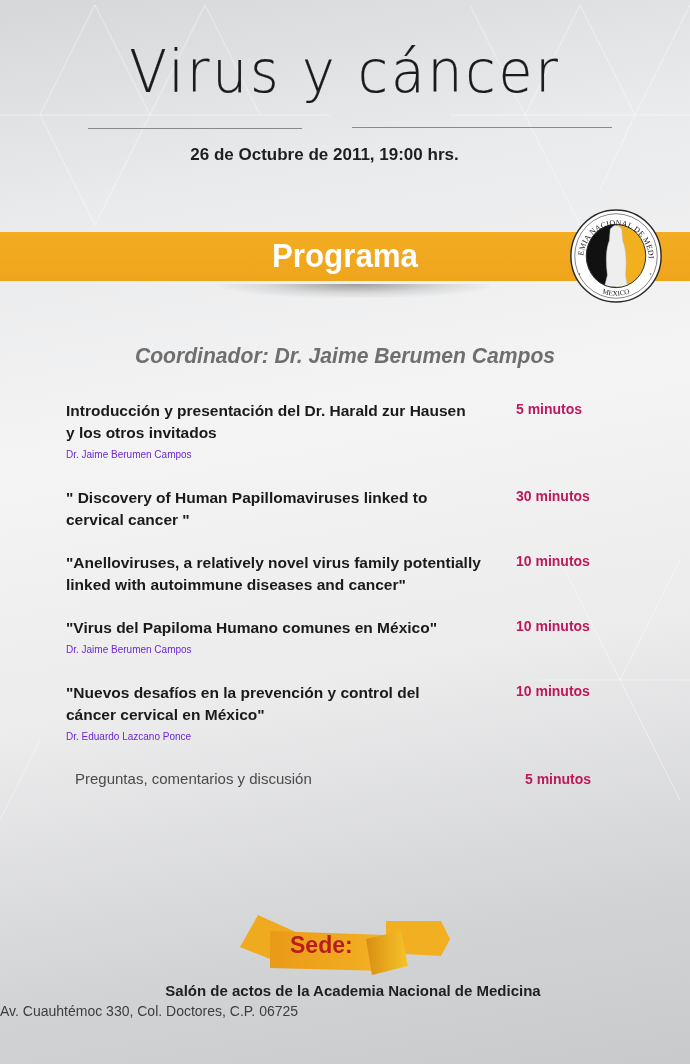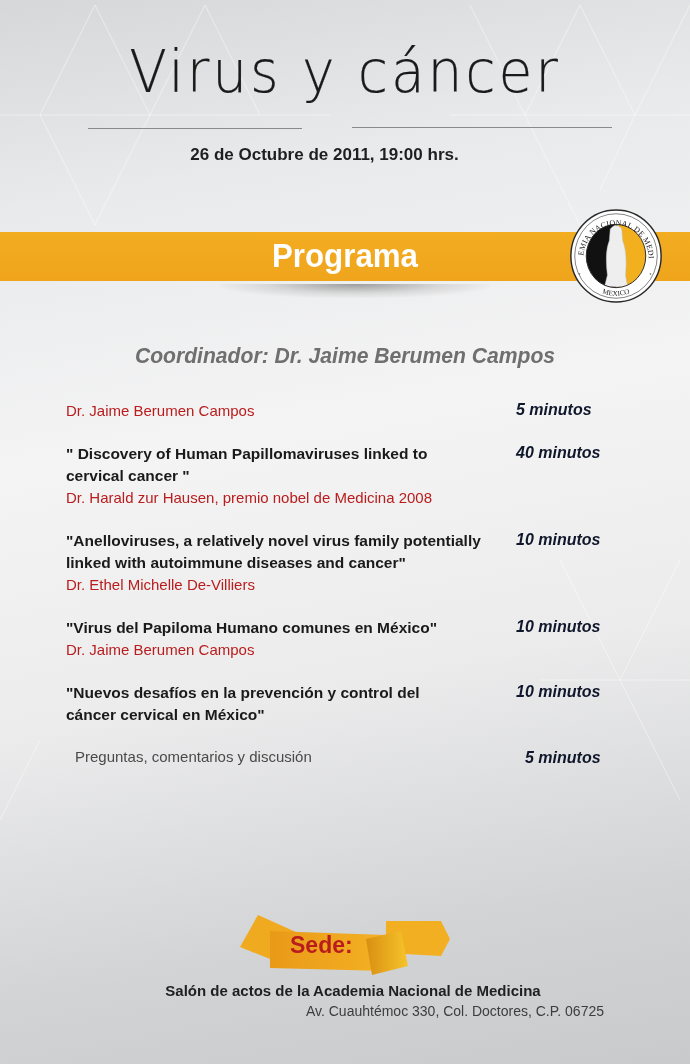"Introducción y presentación del Dr." div.item-title { html: none -> <div>Introducción y presentación del Dr. Harald zur Hausen y los otros invitados</div> }
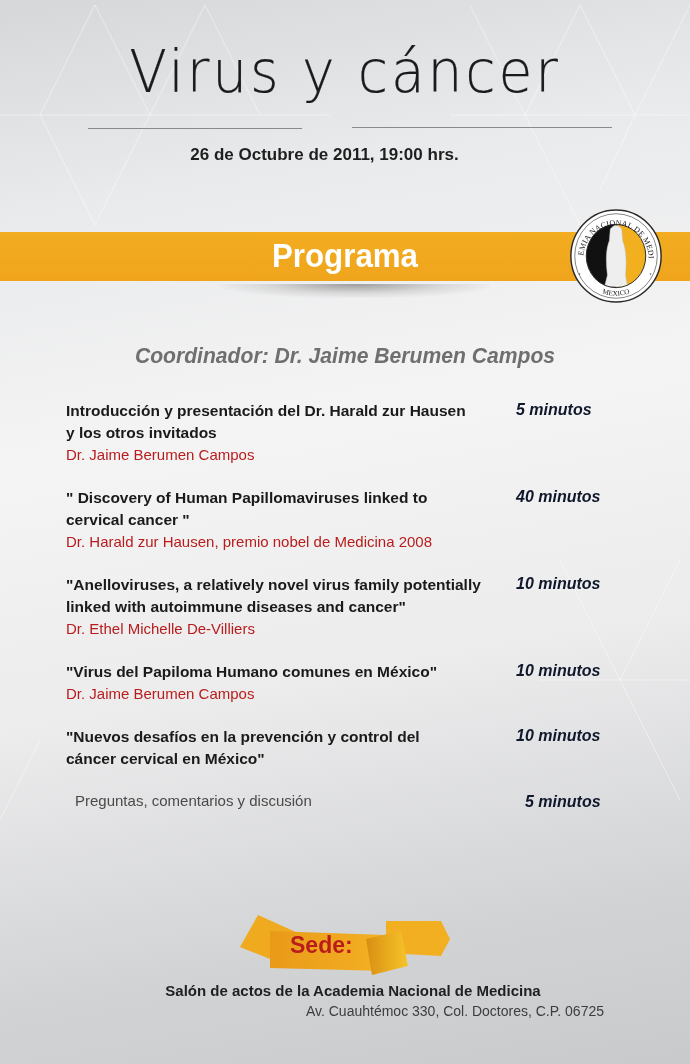"5 minutos" .duration { color: #0f172a -> #be185d; font-size: 16px -> 14px; font-style: italic -> none }
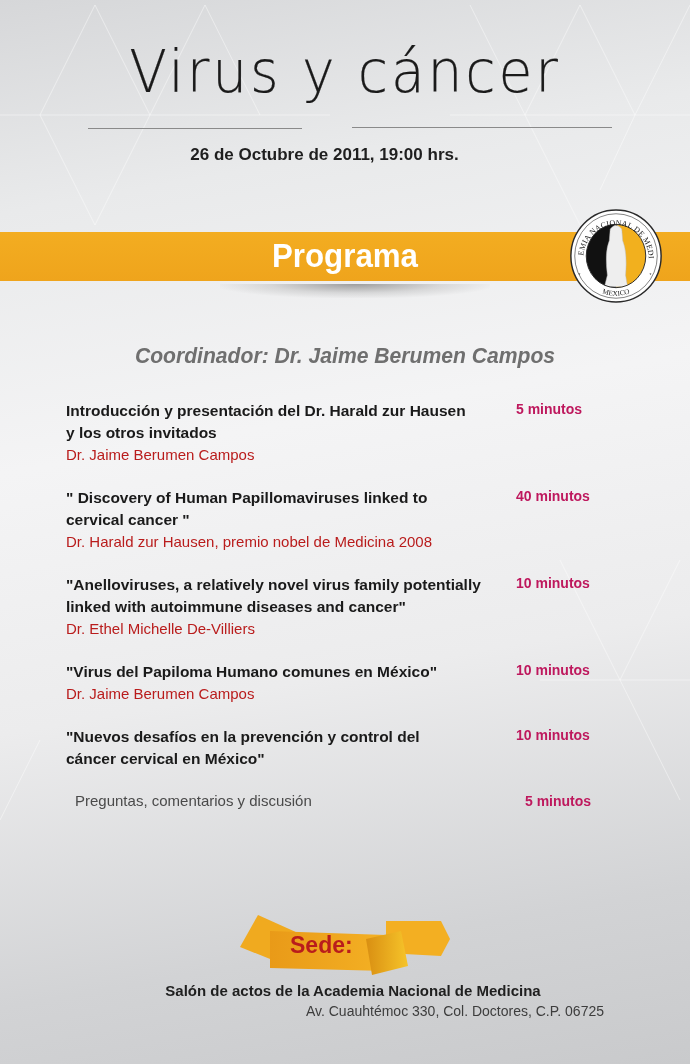"Dr. Jaime Berumen Campos" .item-speaker { color: #b91c1c -> #6d28d9; font-size: 15px -> 10px }
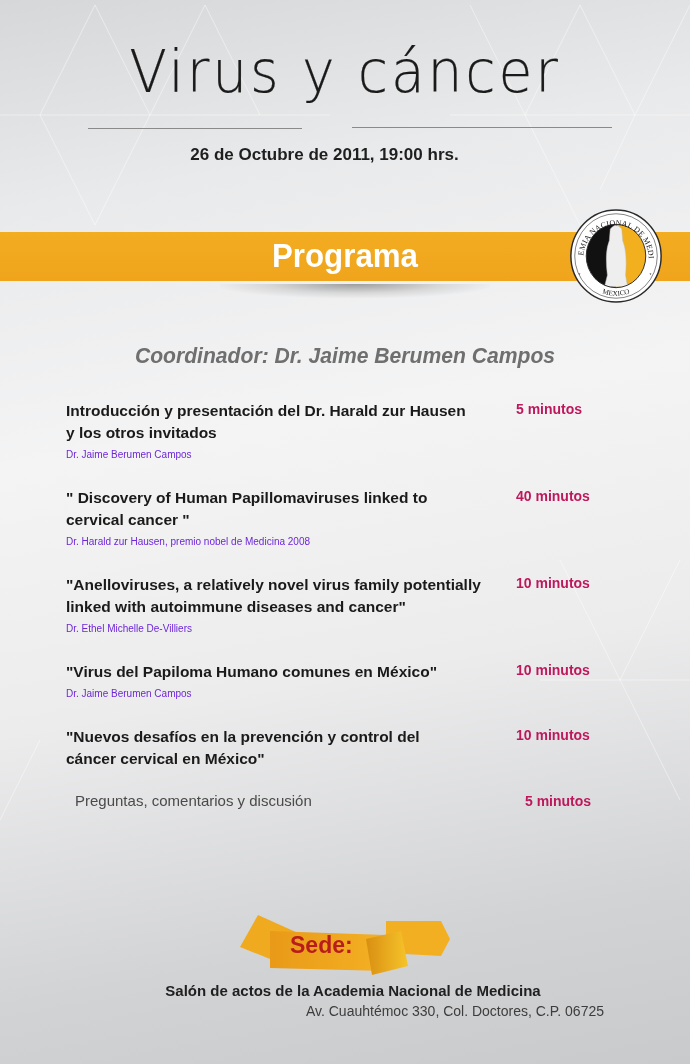"40 minutos" div.duration { text: 40 -> 30 }
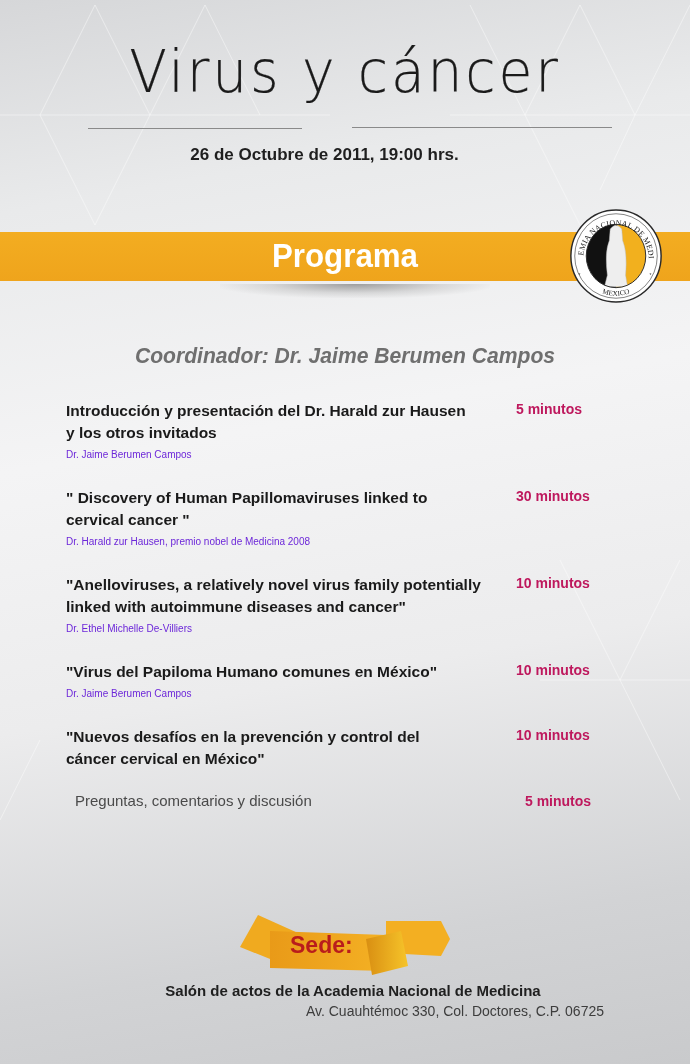"Dr. Harald zur Hausen, premio" div.item-speaker { html: <div>Dr. Harald zur Hausen, premio nobel de Medicina 2008</div> -> none }
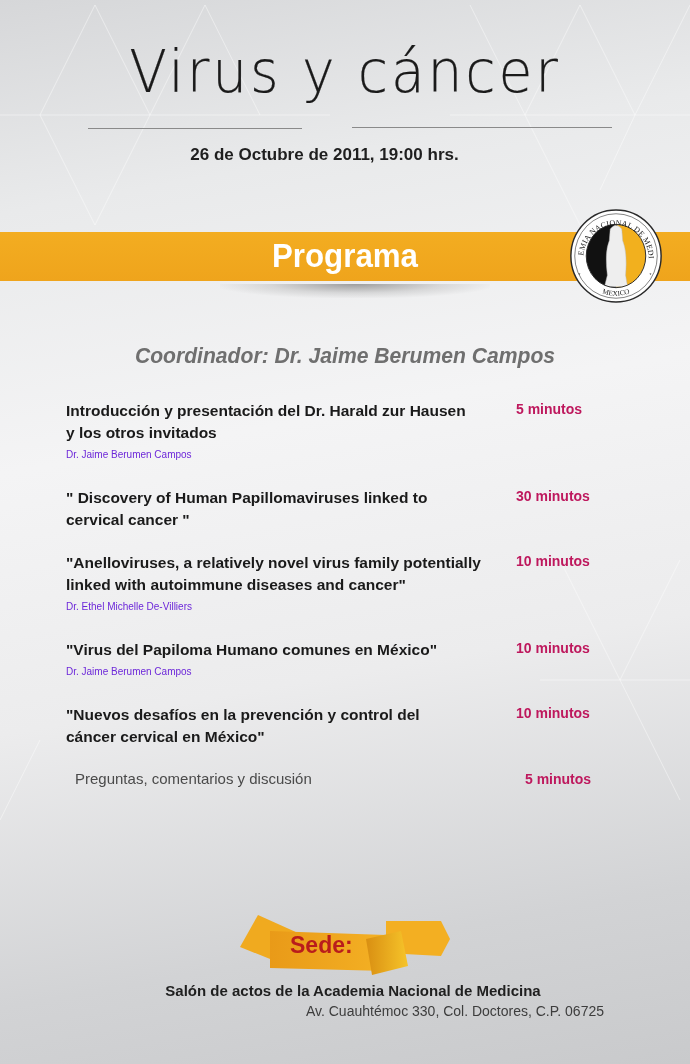"Dr. Ethel Michelle De-Villiers" div.item-speaker { html: <div>Dr. Ethel Michelle De-Villiers</div> -> none }
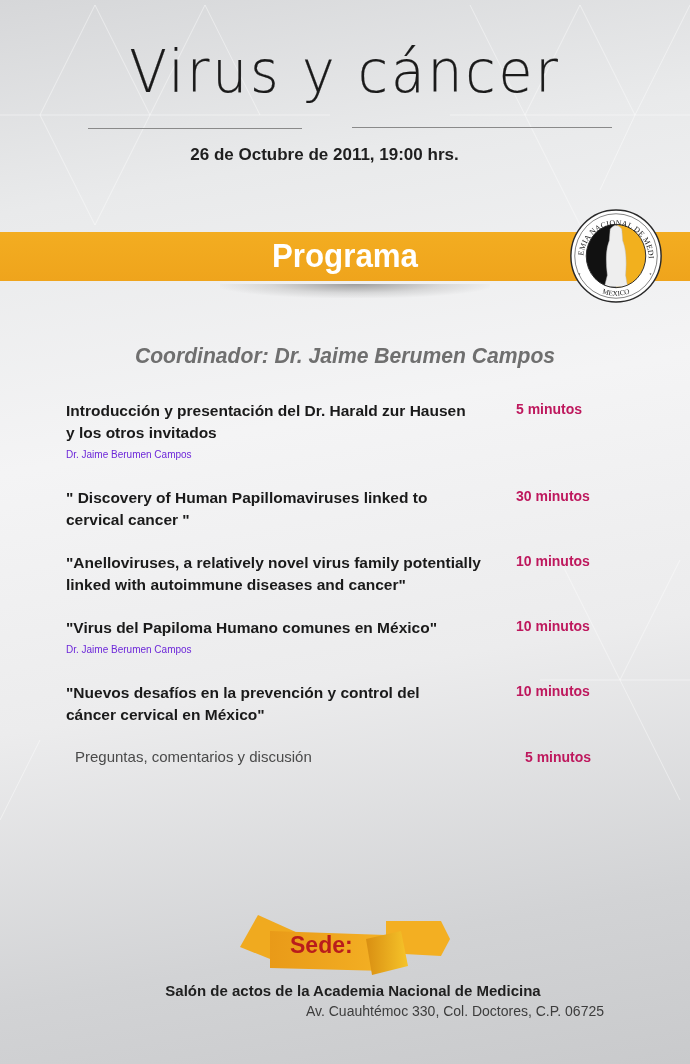"Dr. Eduardo Lazcano Ponce" div.item-speaker { html: none -> <div>Dr. Eduardo Lazcano Ponce</div> }
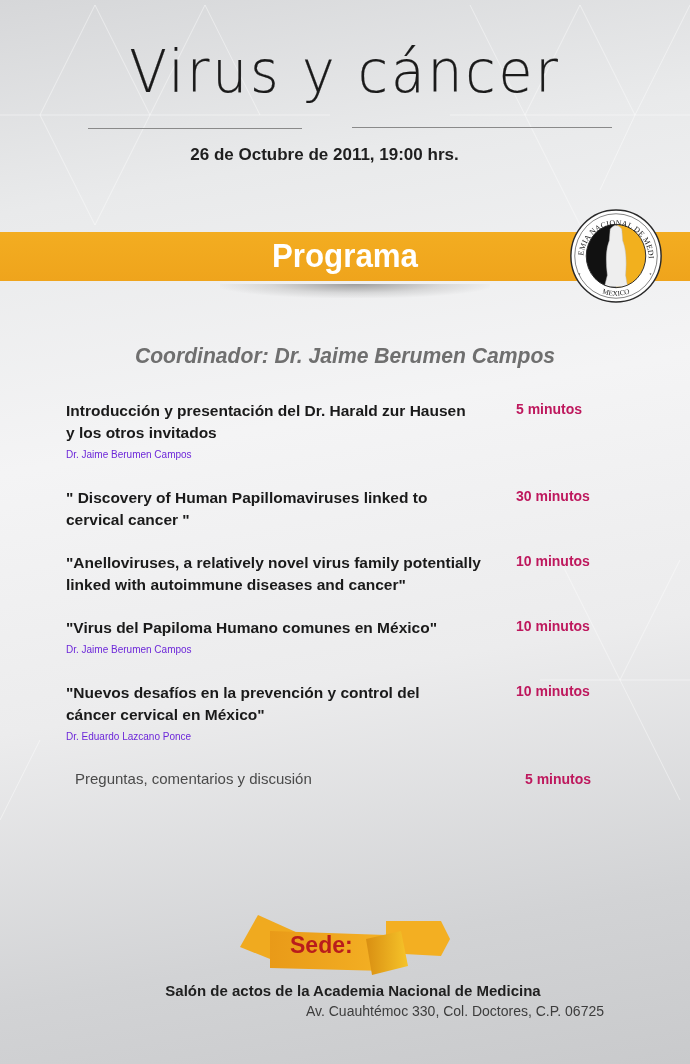"Av. Cuauhtémoc 330, Col. Doctores," .address { text-align: right -> left }
